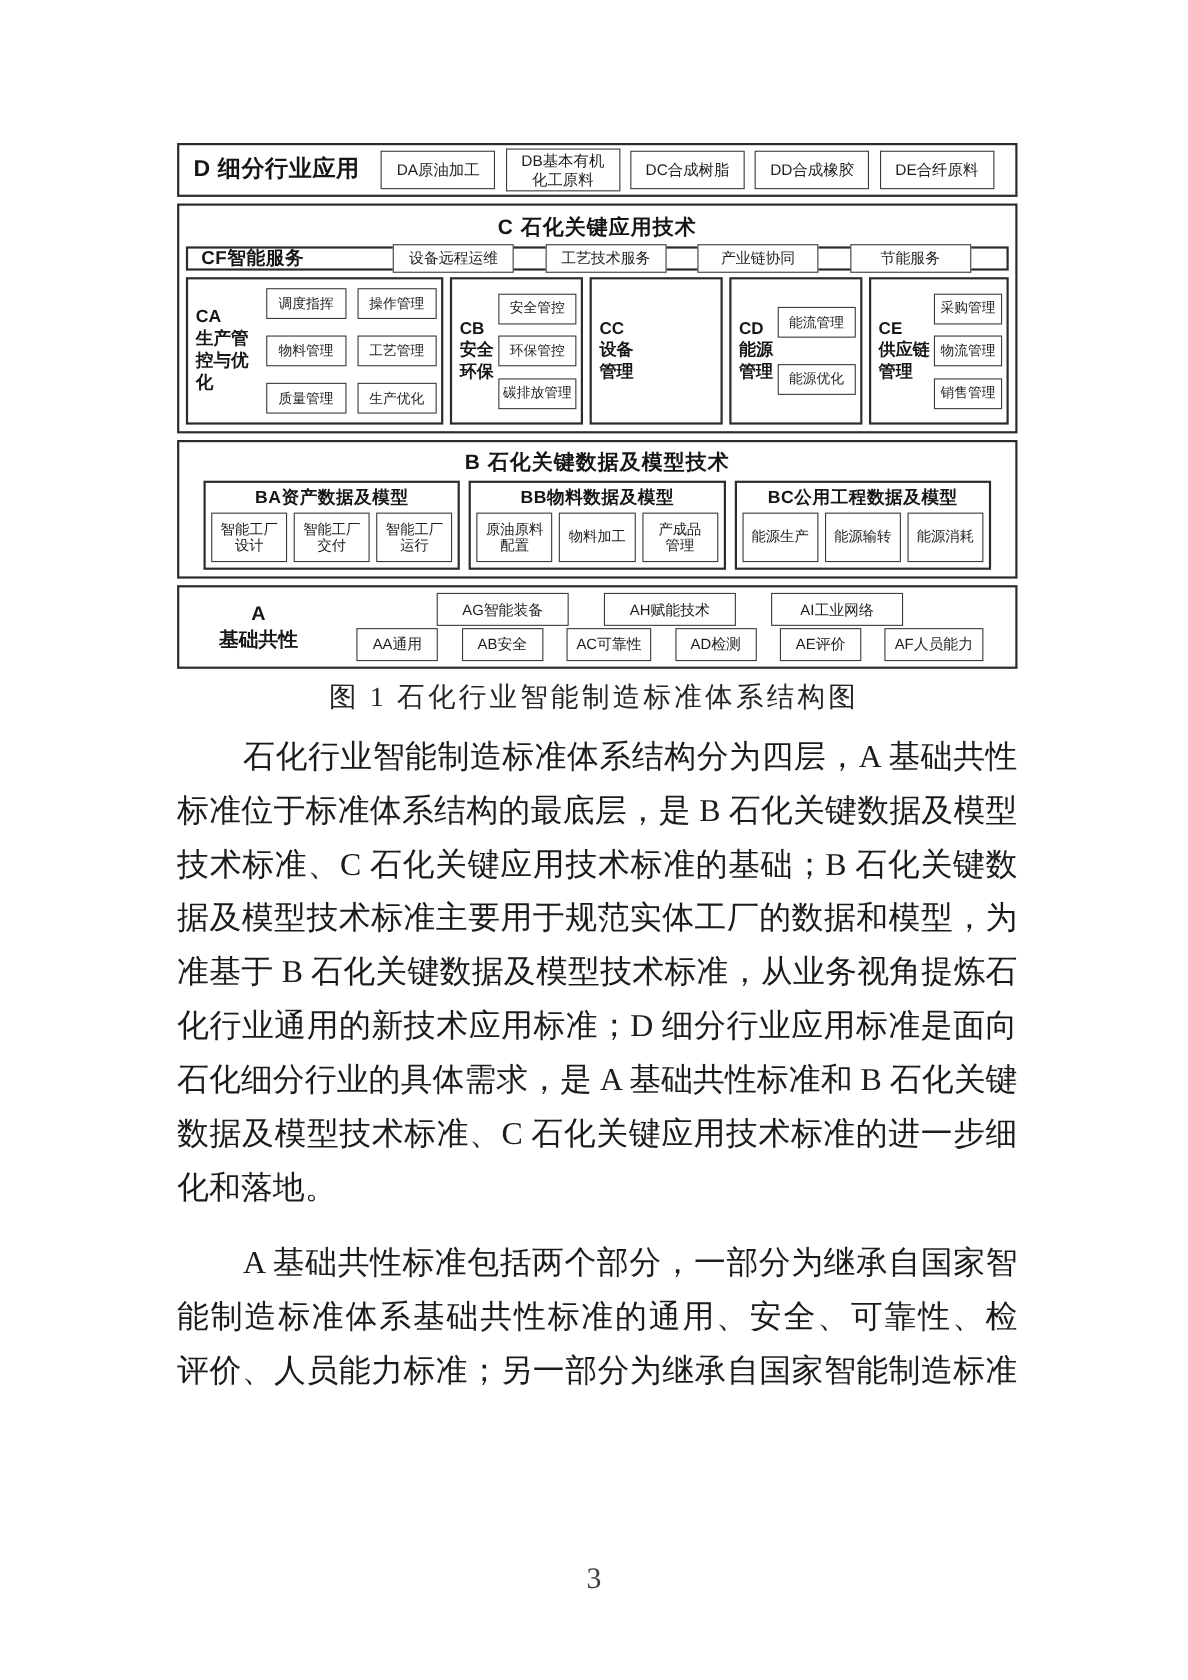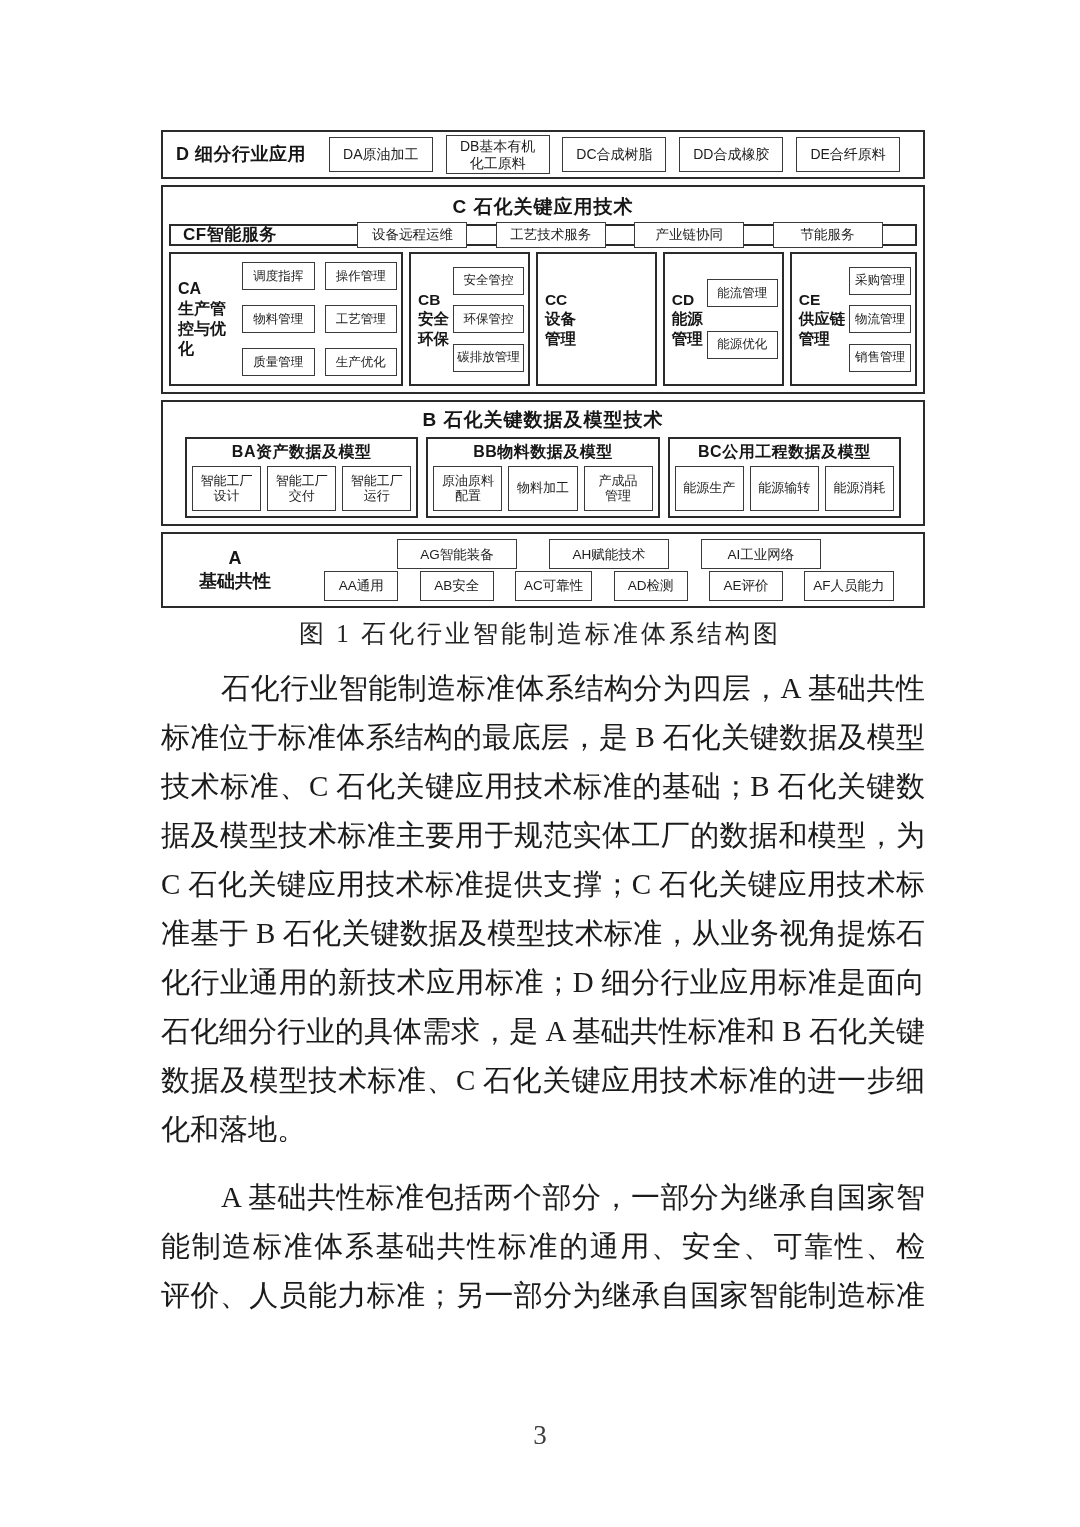"D 细分行业应用" .sec-label { font-size: 18px -> 21px }
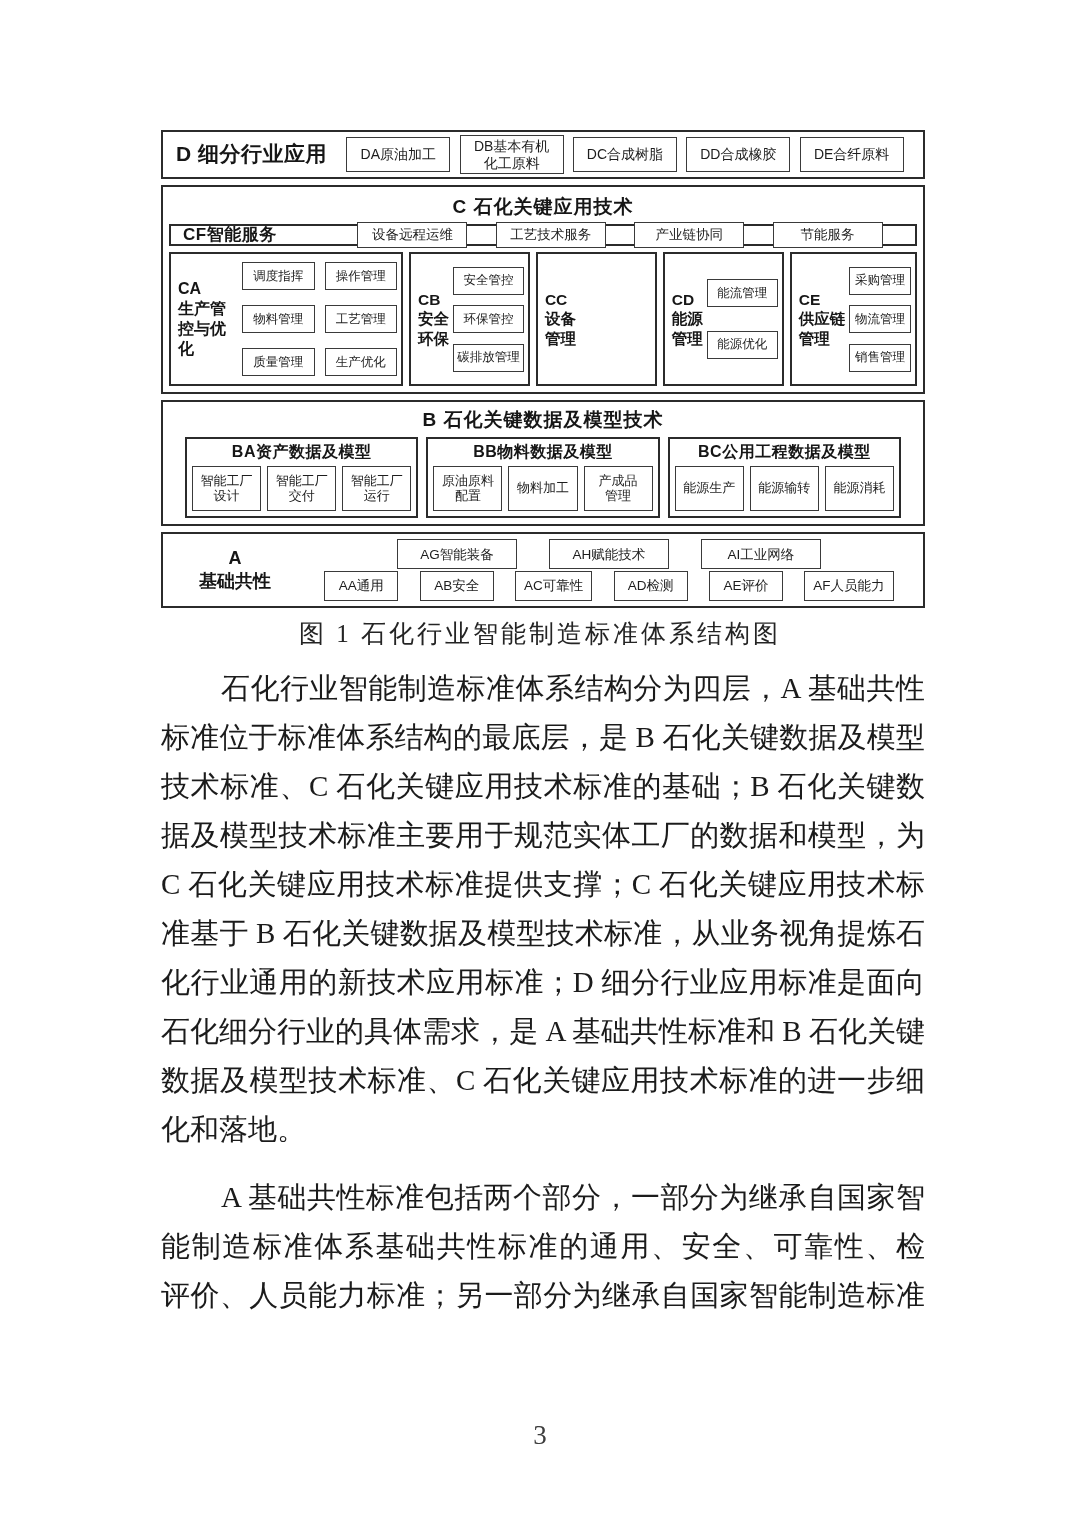"C 石化关键应用技术标准提供支撑；C 石化关键应用技术标" div.tline { html: <div>C 石化关键应用技术标准提供支撑；C 石化关键应用技术标</div> -> none }
